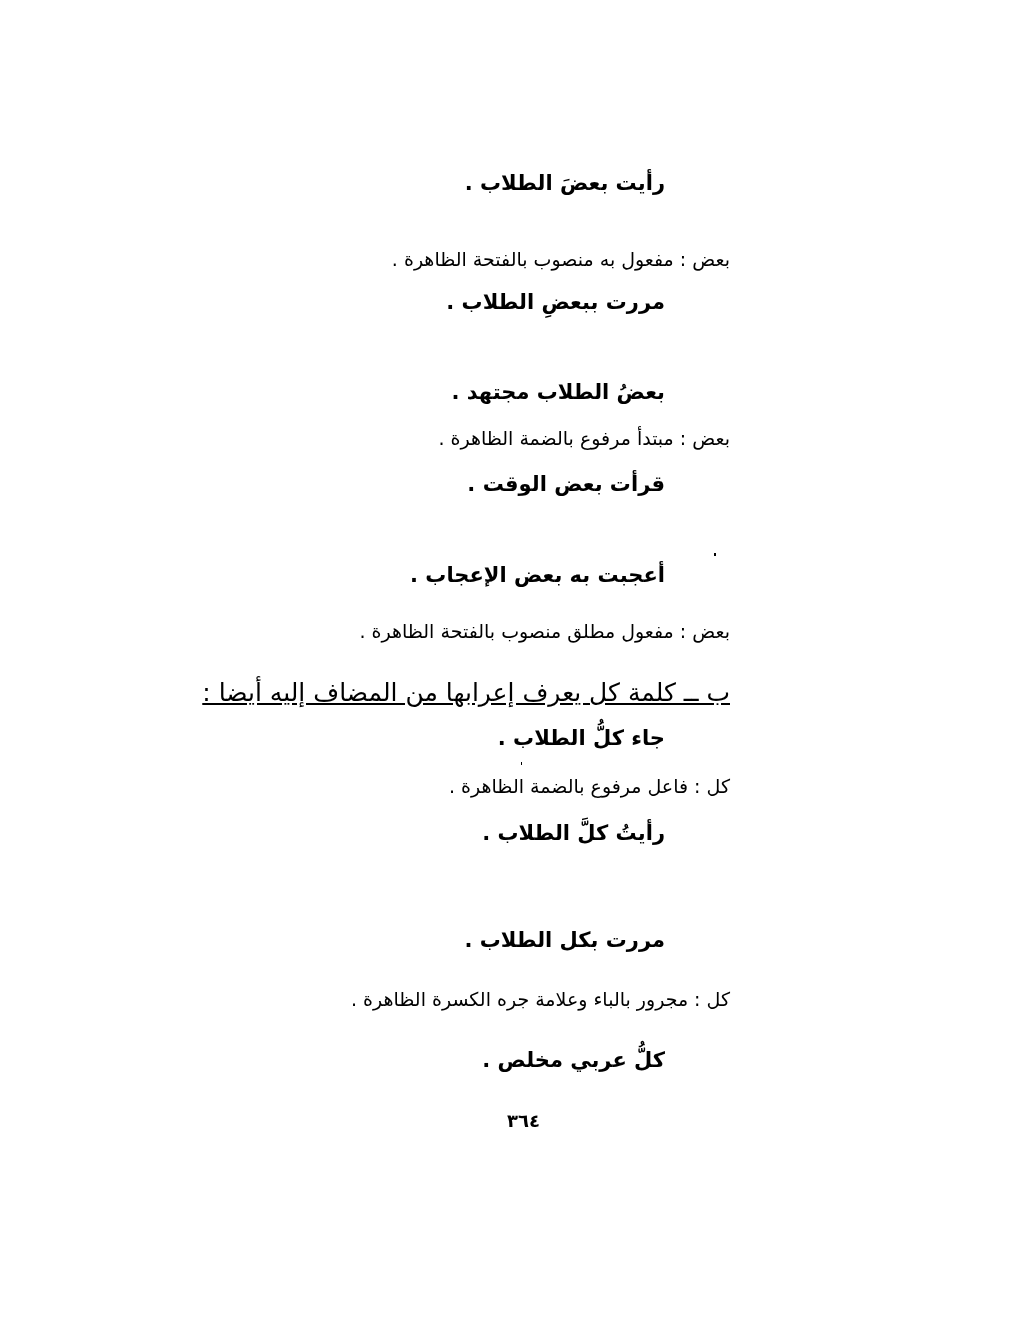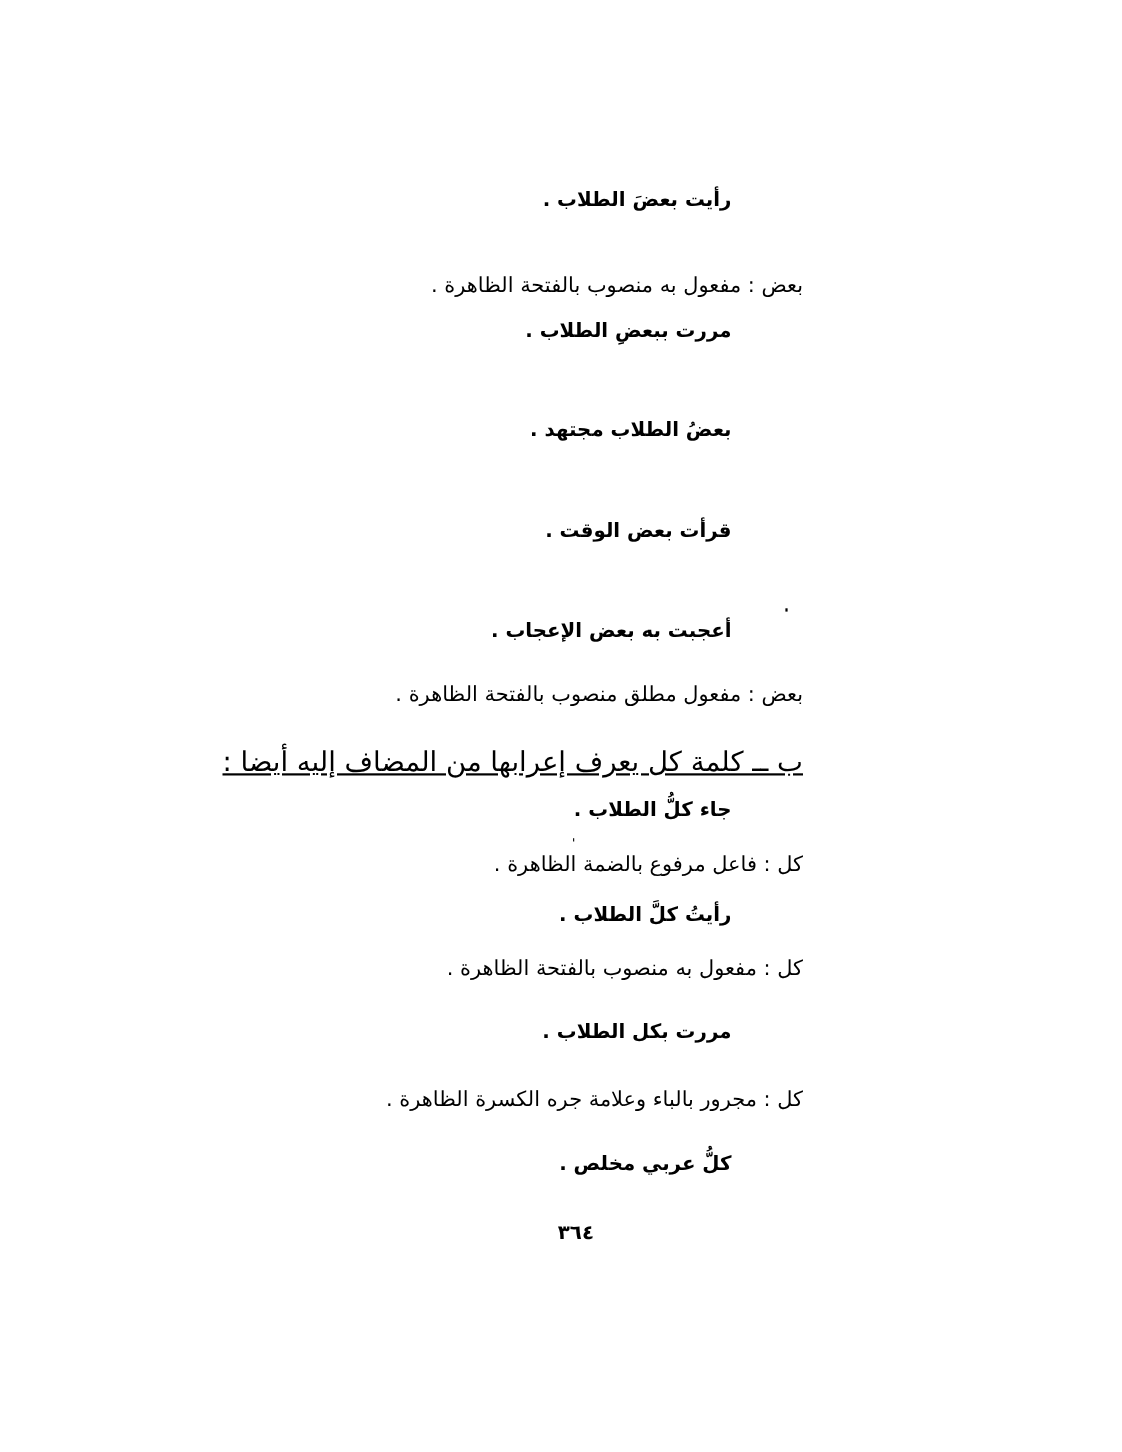"رأيت بعضَ الطلاب ." .example { font-size: 18px -> 21px }
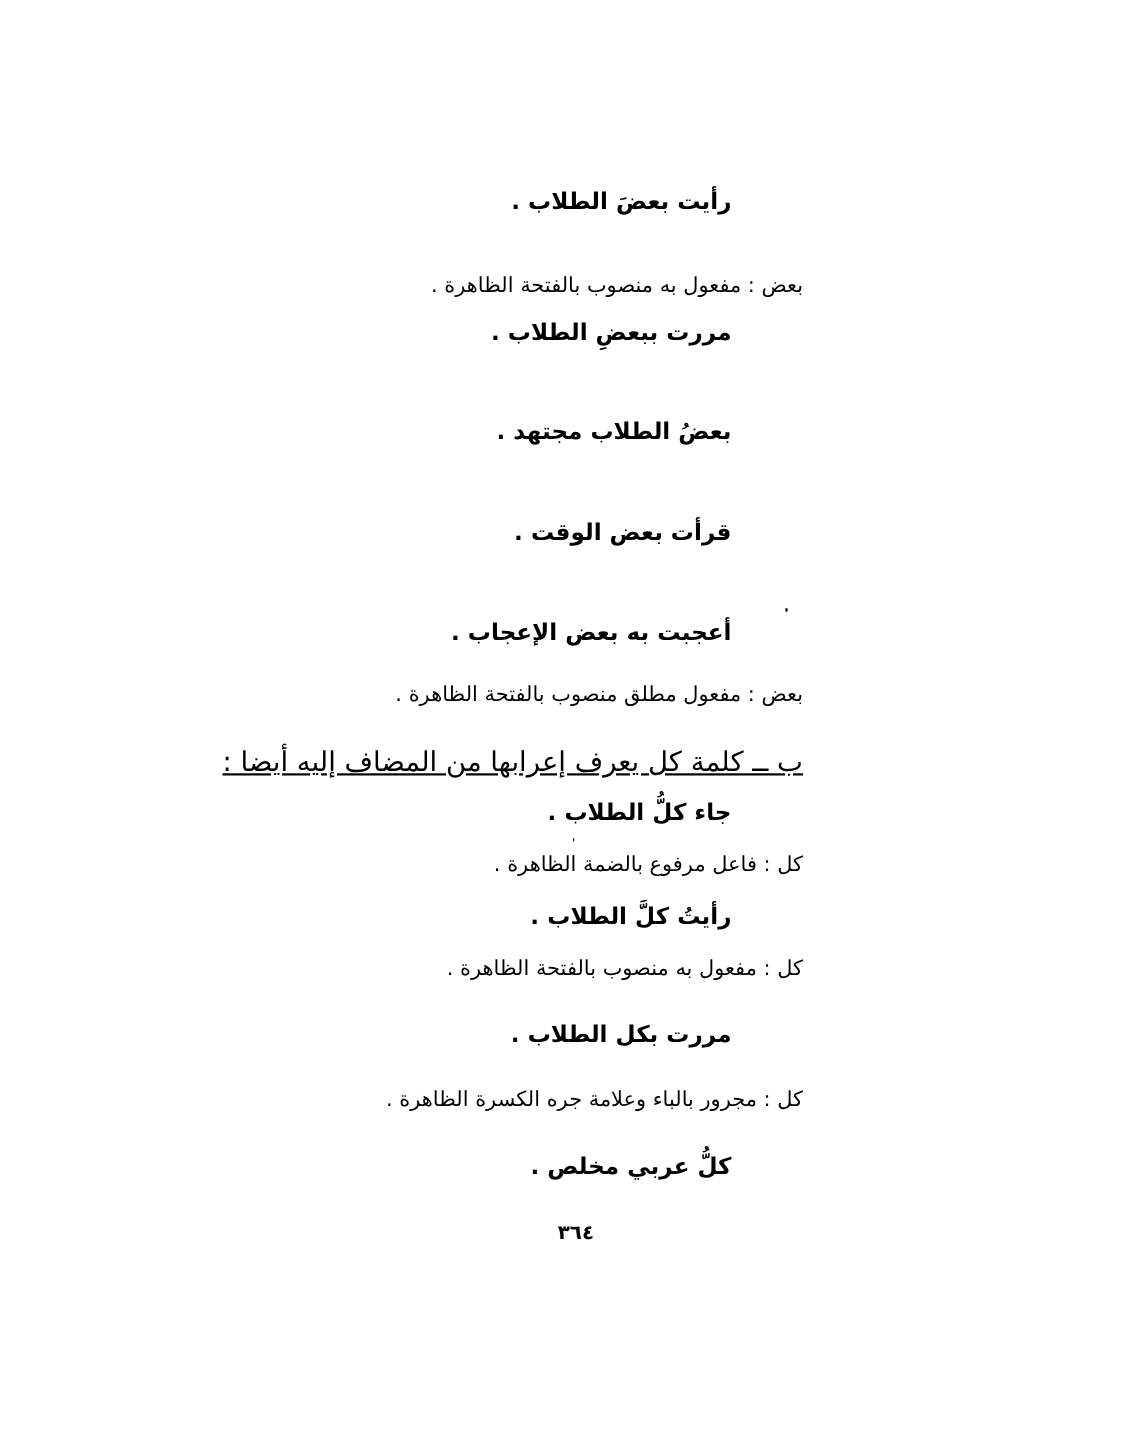"بعض : مبتدأ مرفوع بالضمة" div.line { html: none -> <div>بعض : مبتدأ مرفوع بالضمة الظاهرة .</div> }
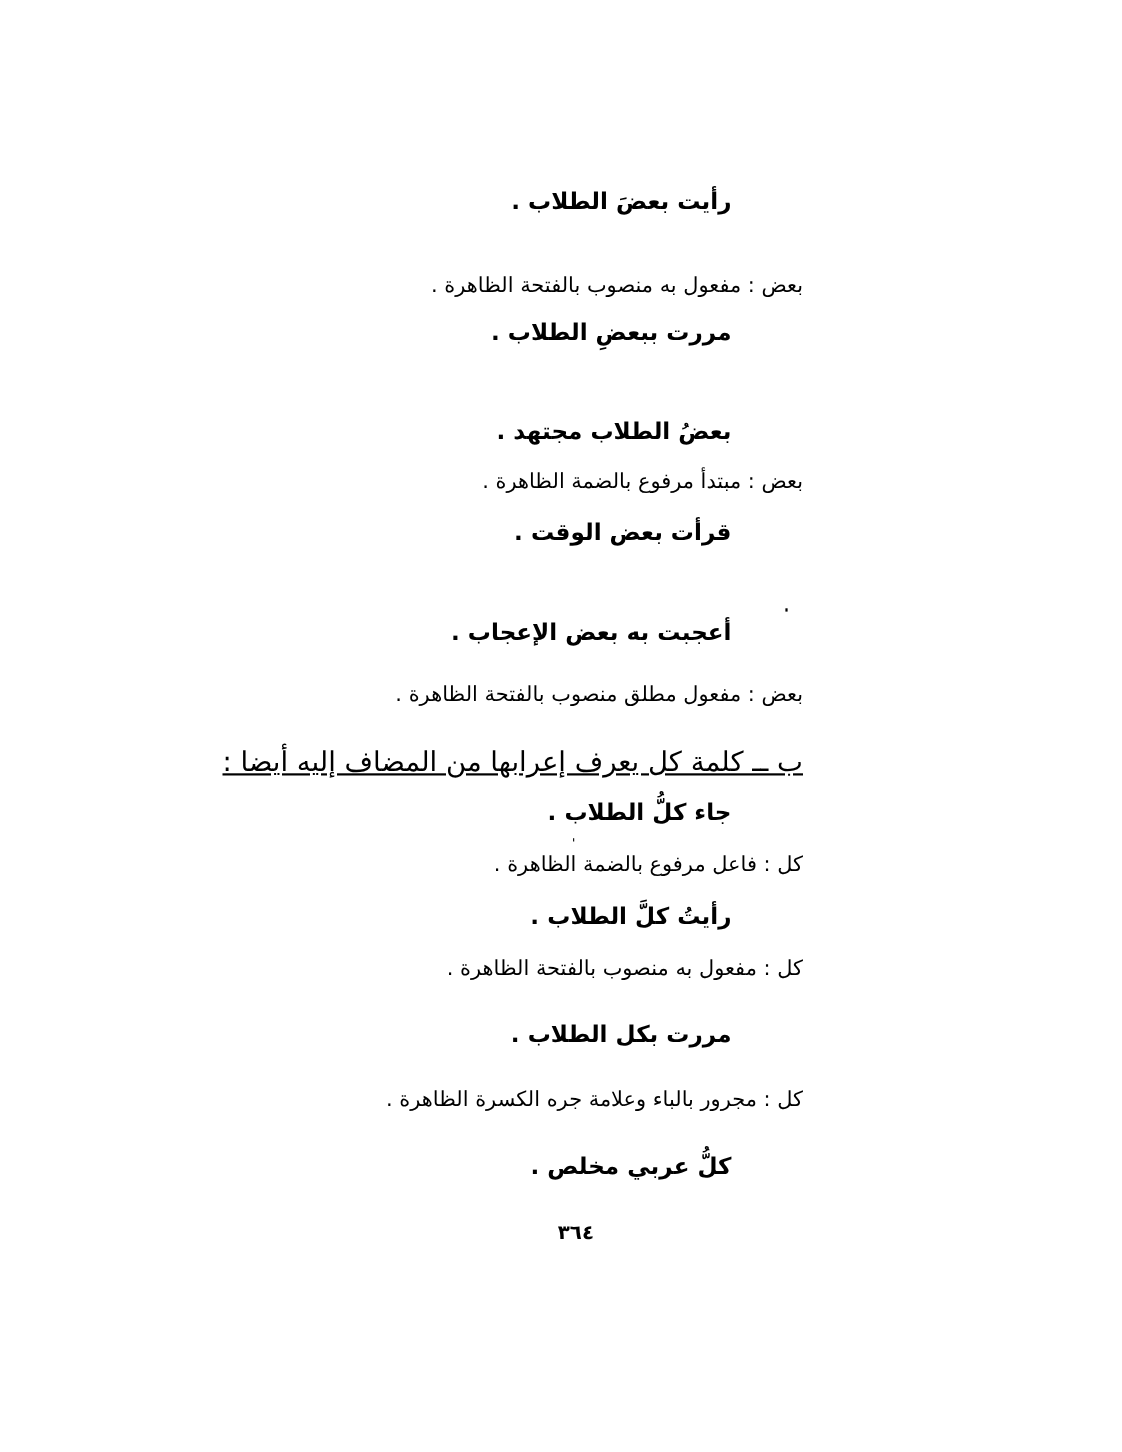"كل : مفعول به منصوب" div.line { html: <div>كل : مفعول به منصوب بالفتحة الظاهرة .</div> -> none }
